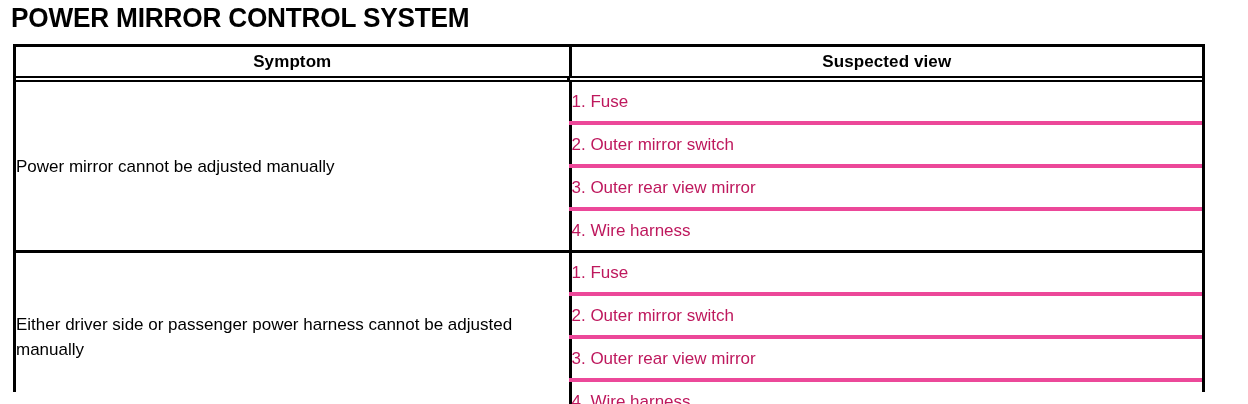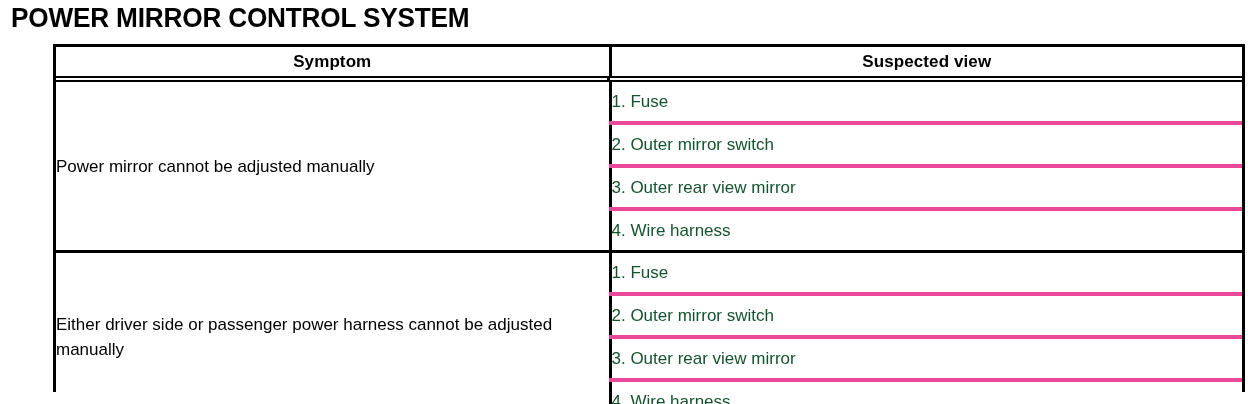"Symptom" .table-wrap { margin-left: 40px -> none }
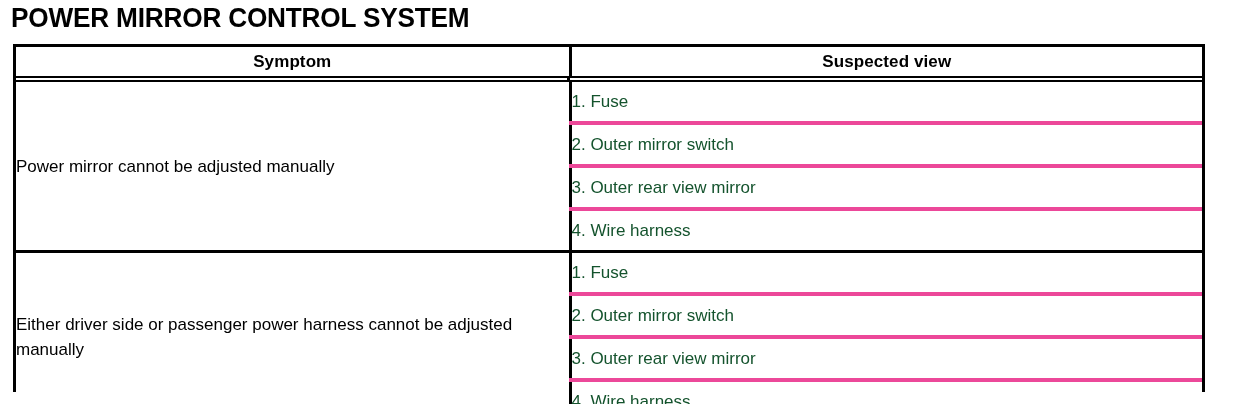"1. Fuse" .area-cell { color: #14532d -> #be185d }
